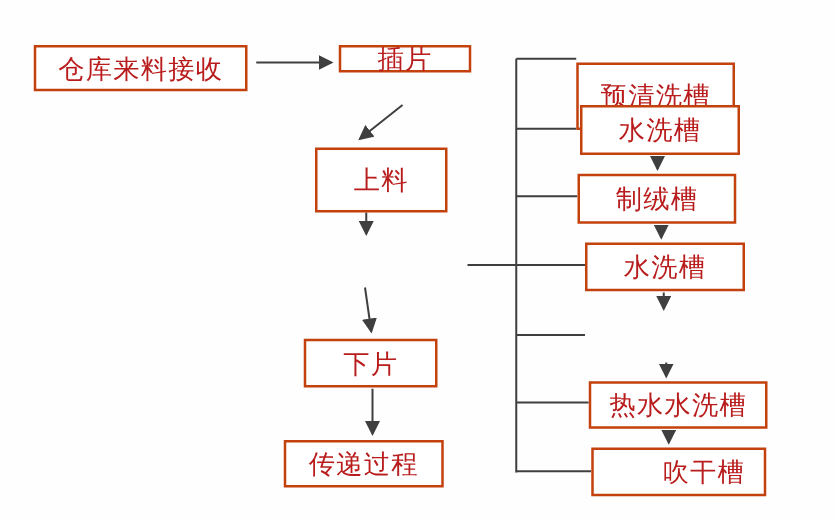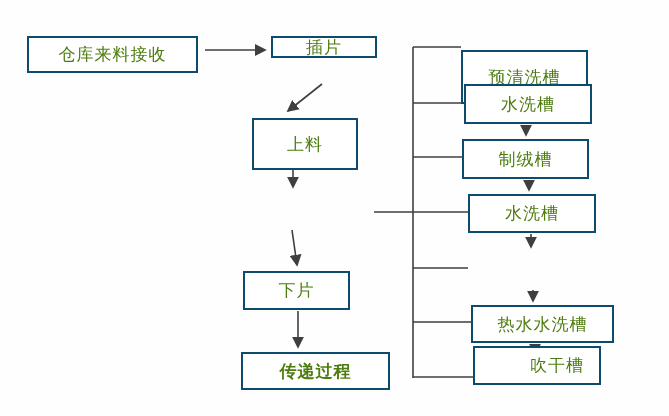"仓库来料接收" .flow-box { border: 2px solid #0c4a6e -> 2px solid #c2410c; color: #4d7c0f -> #b91c1c; font-size: 17px -> 21px }
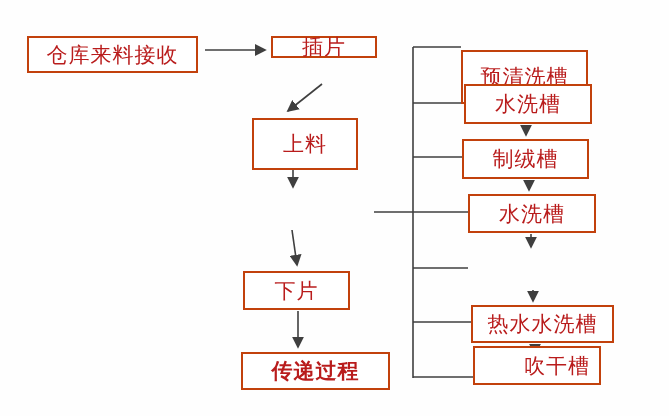"传递过程" div.flow-box { font-weight: bold -> none; left: 241px -> 227px; width: 149px -> 128px }
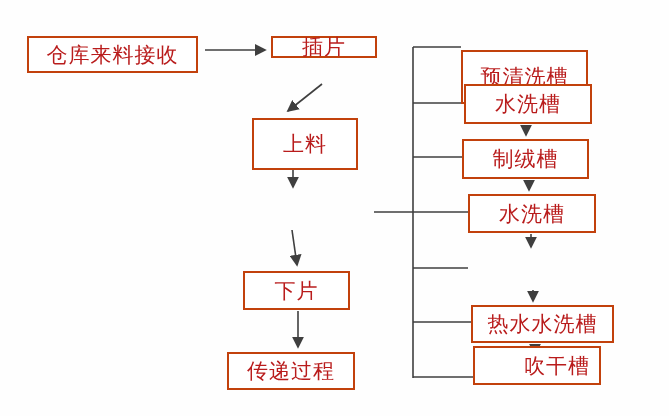"吹干槽" div.flow-box { top: 346px -> 358px; width: 128px -> 140px }
